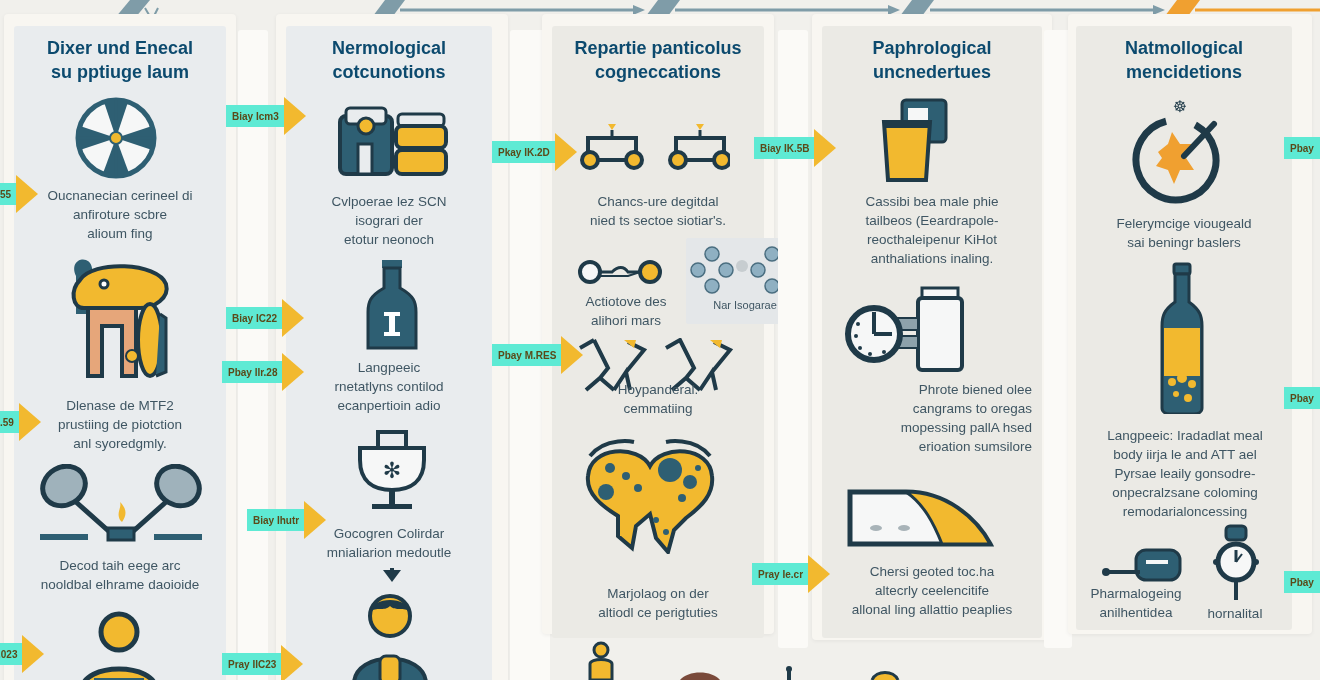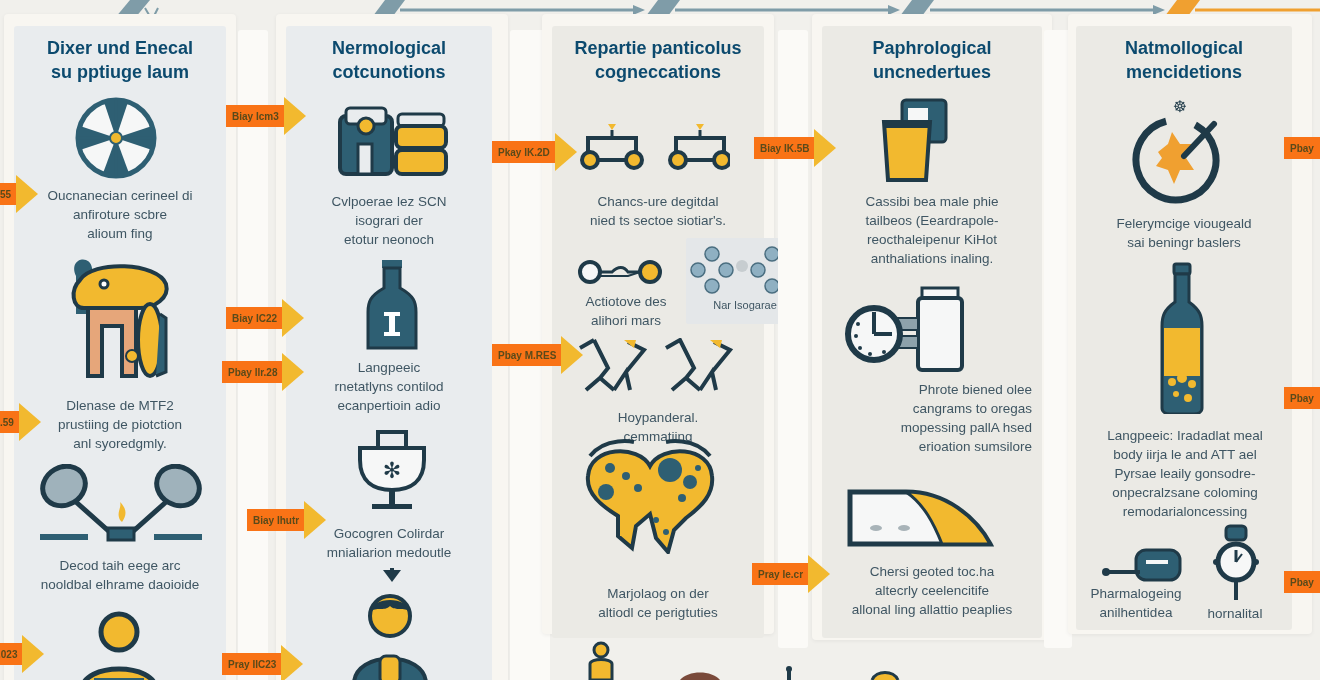"Biay Icm3" .tag .body { background: #f97316 -> #5eead4 }
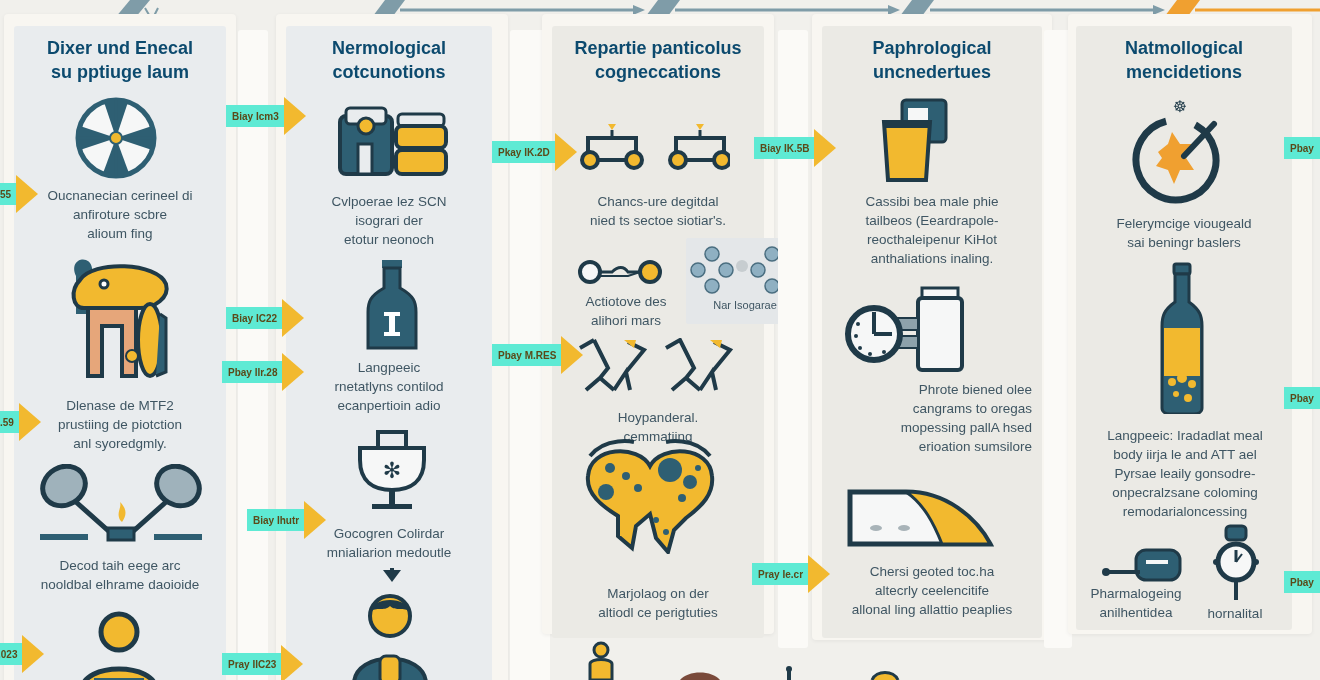"Hoypanderal." div.text-block { top: 408px -> 380px }
